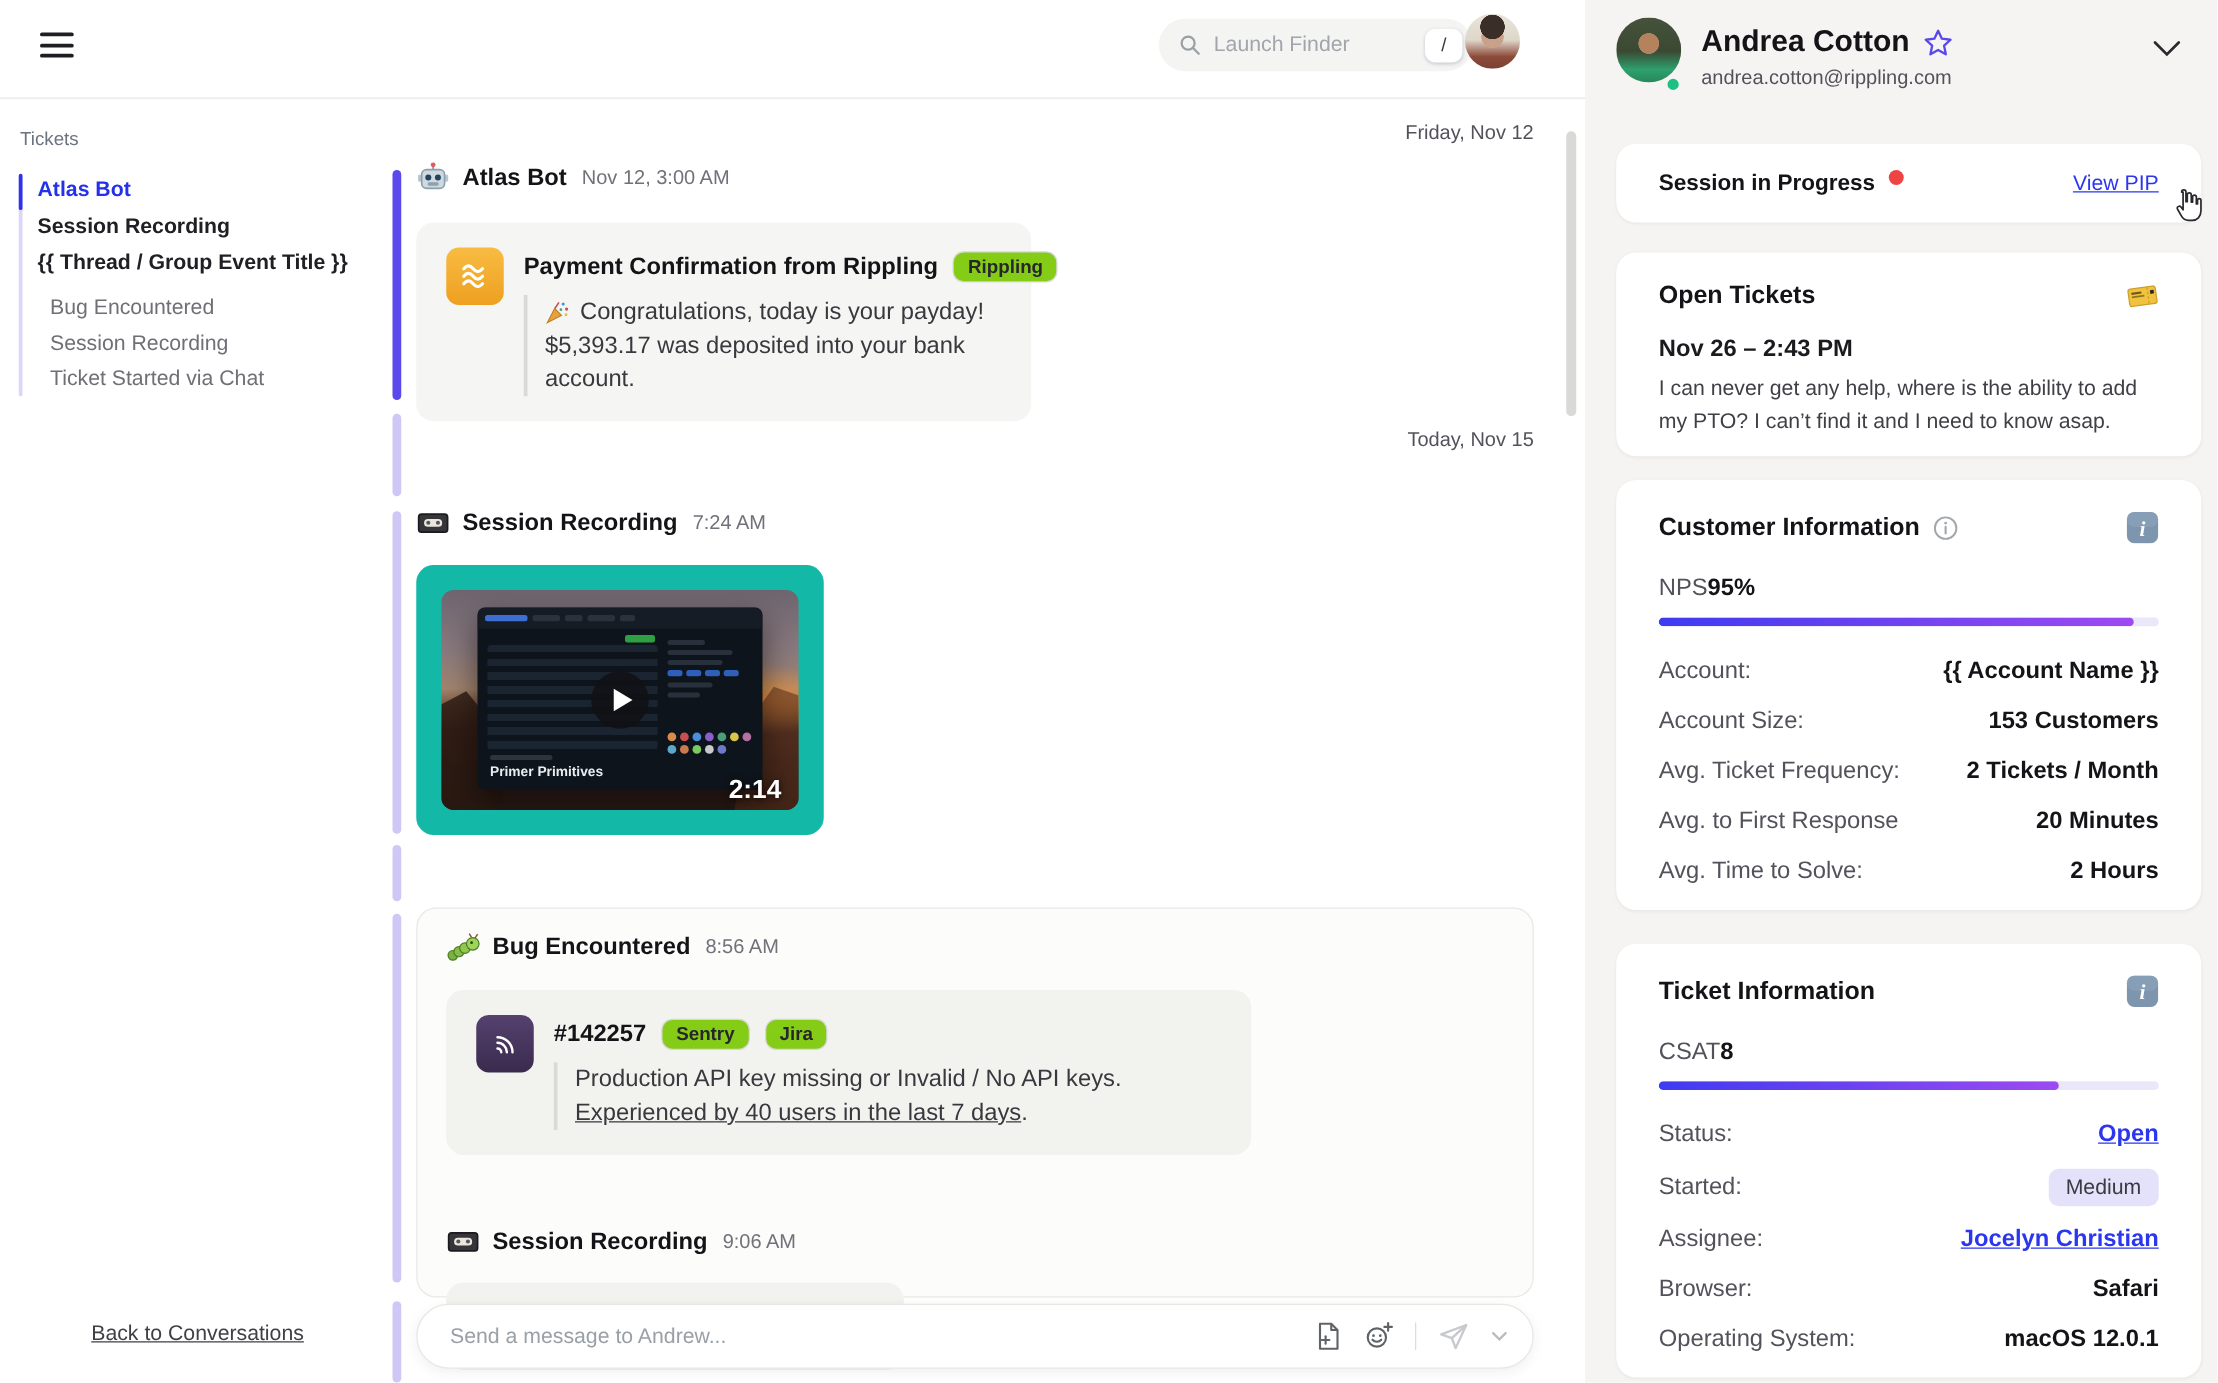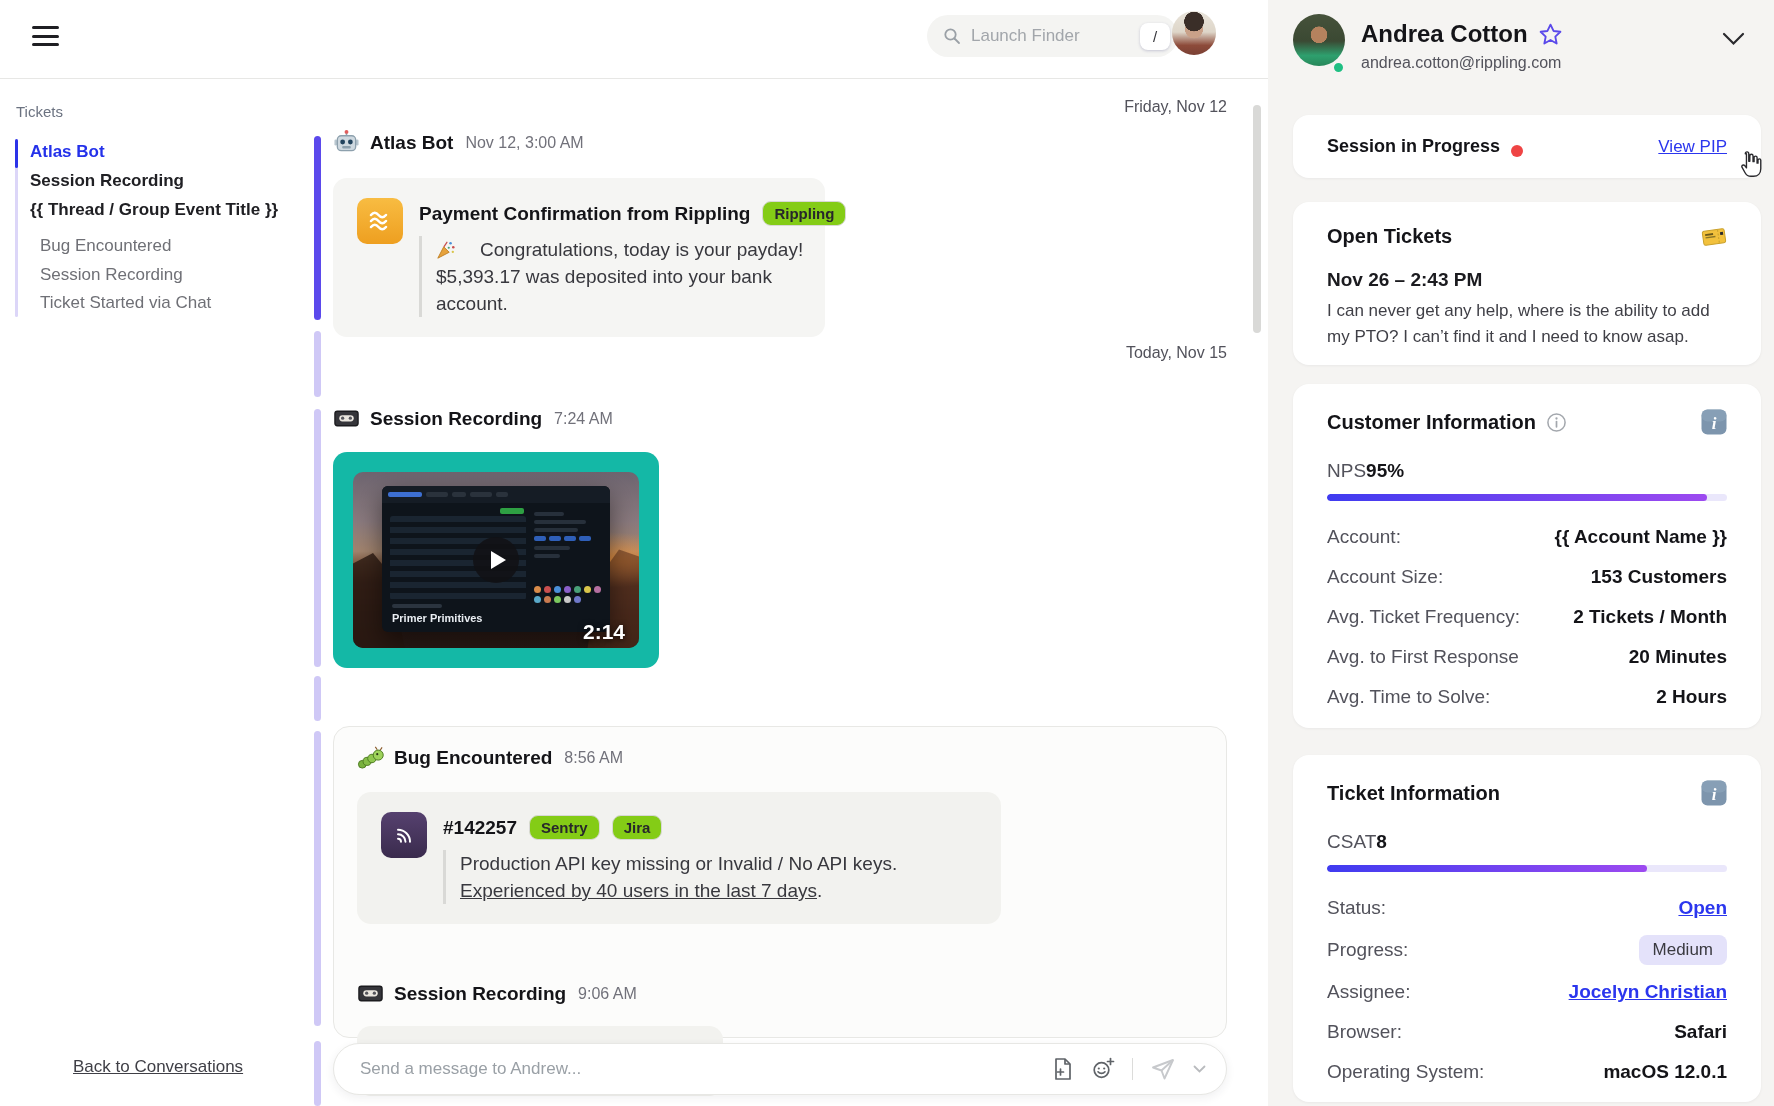"Session in Progress" #session-left { align-items: flex-end -> flex-start }
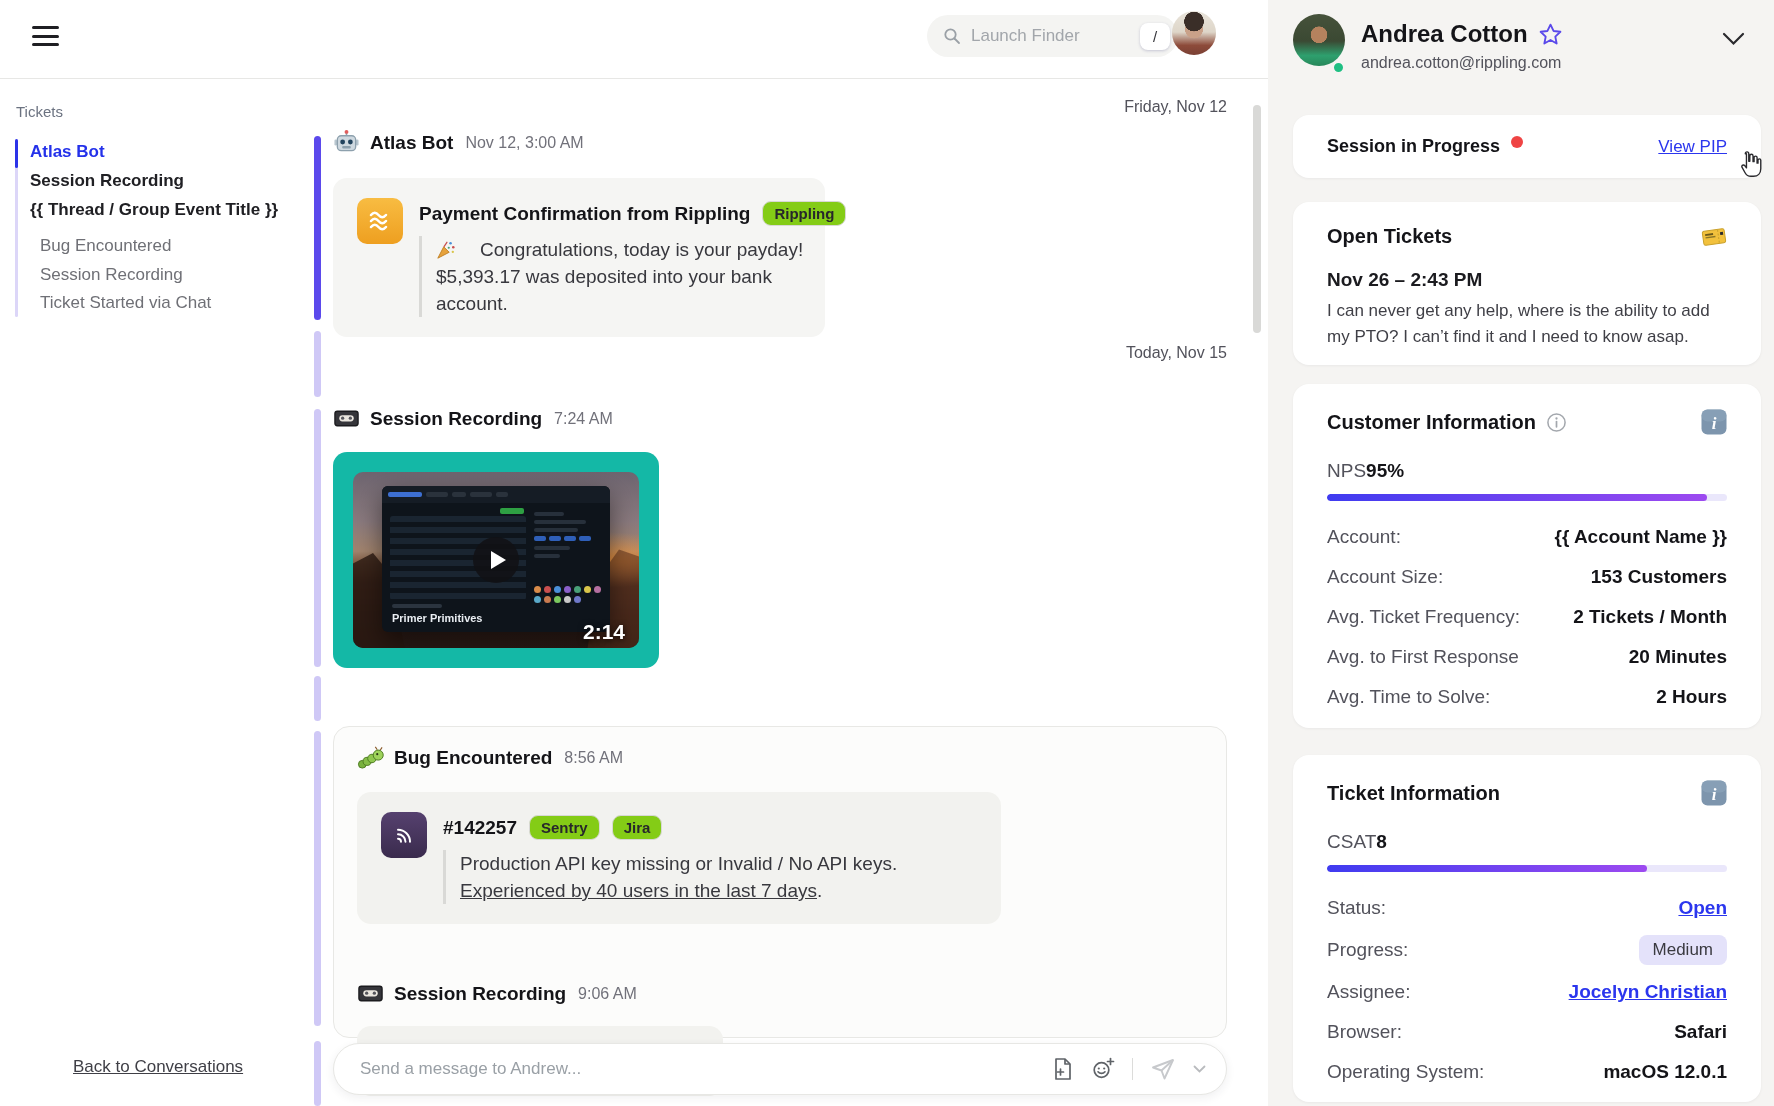"Congratulations, today is your payday!" .qline { gap: 24px -> 8px }
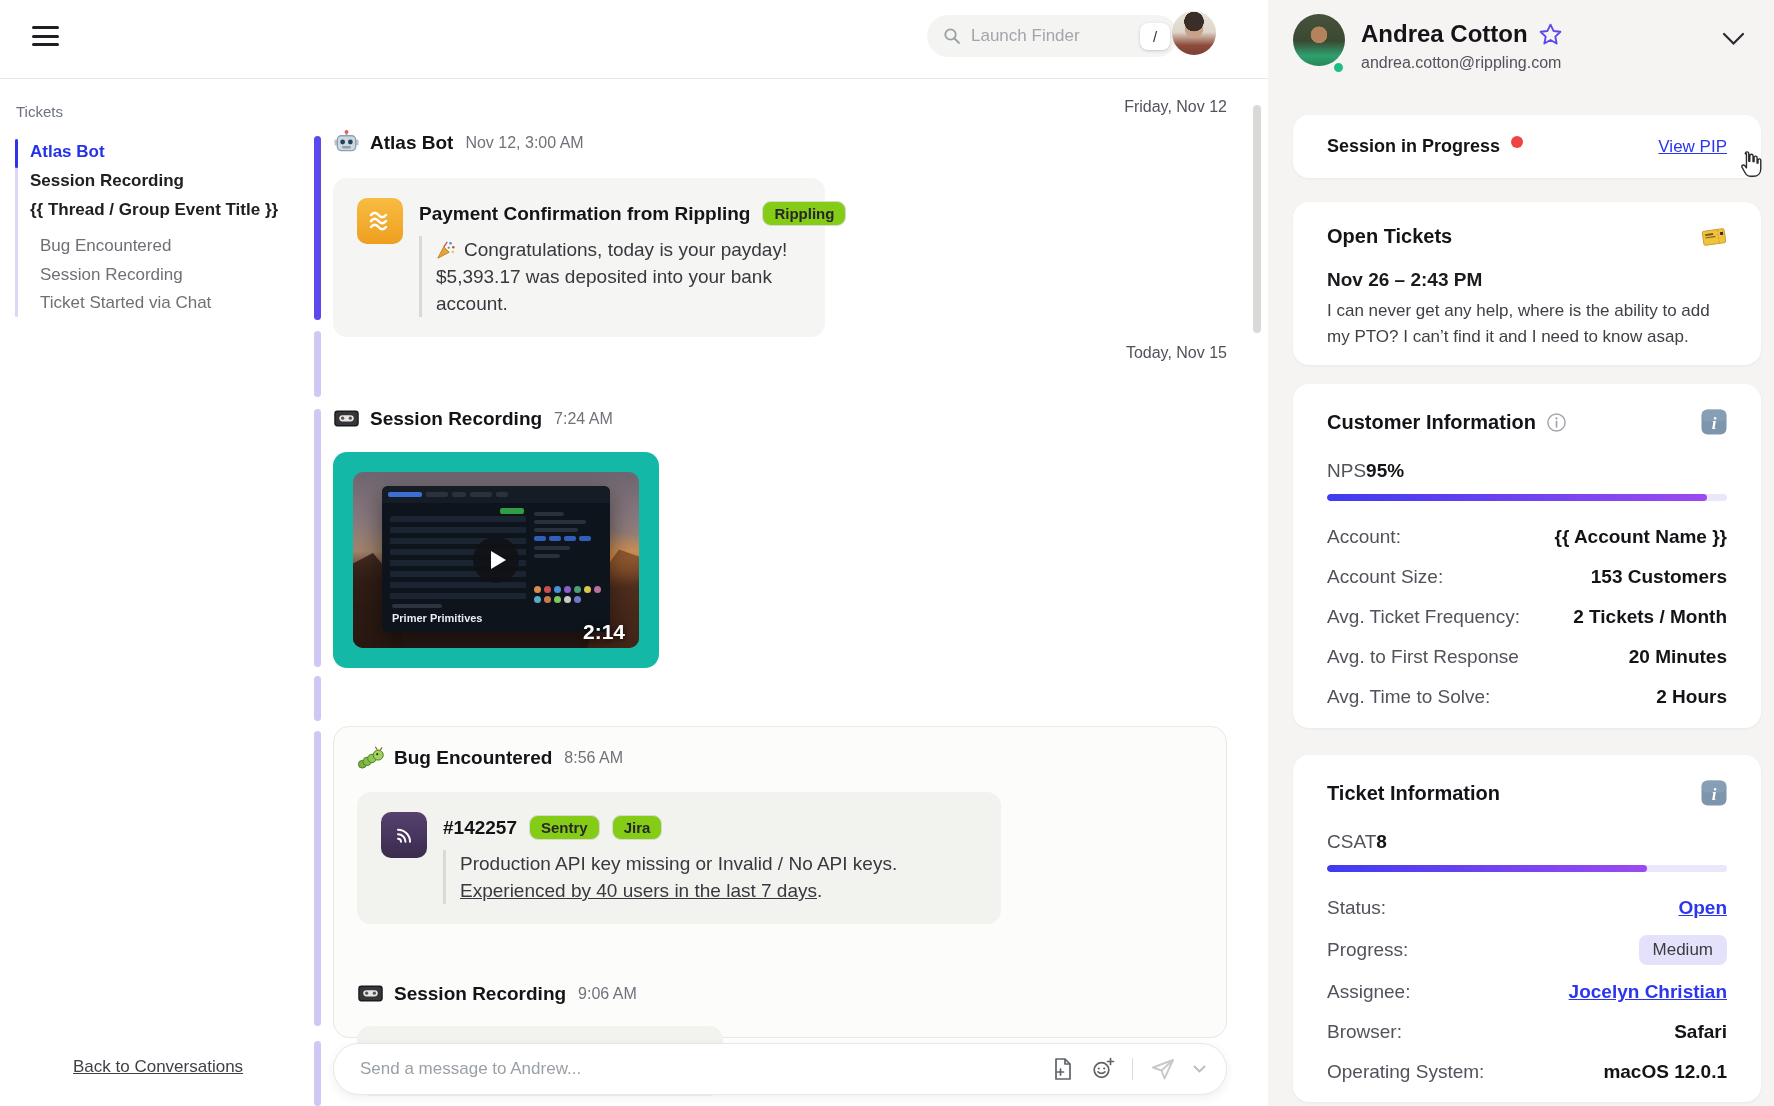"Progress:" span.info-label { text: Progress -> Started }
